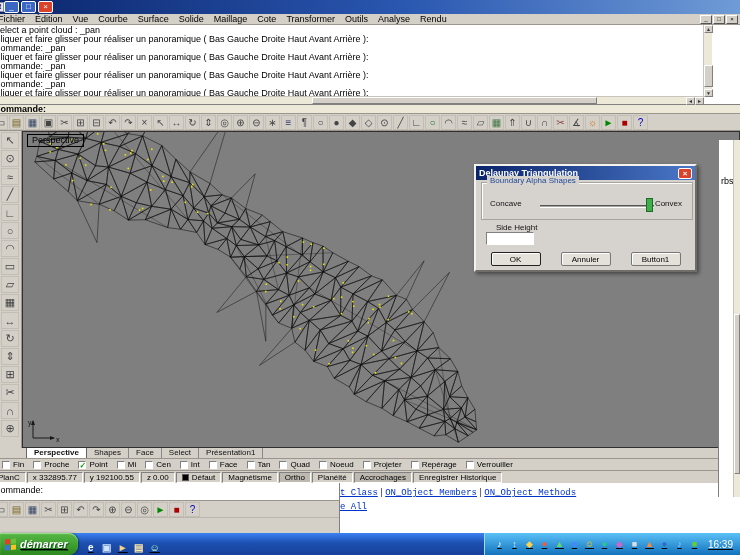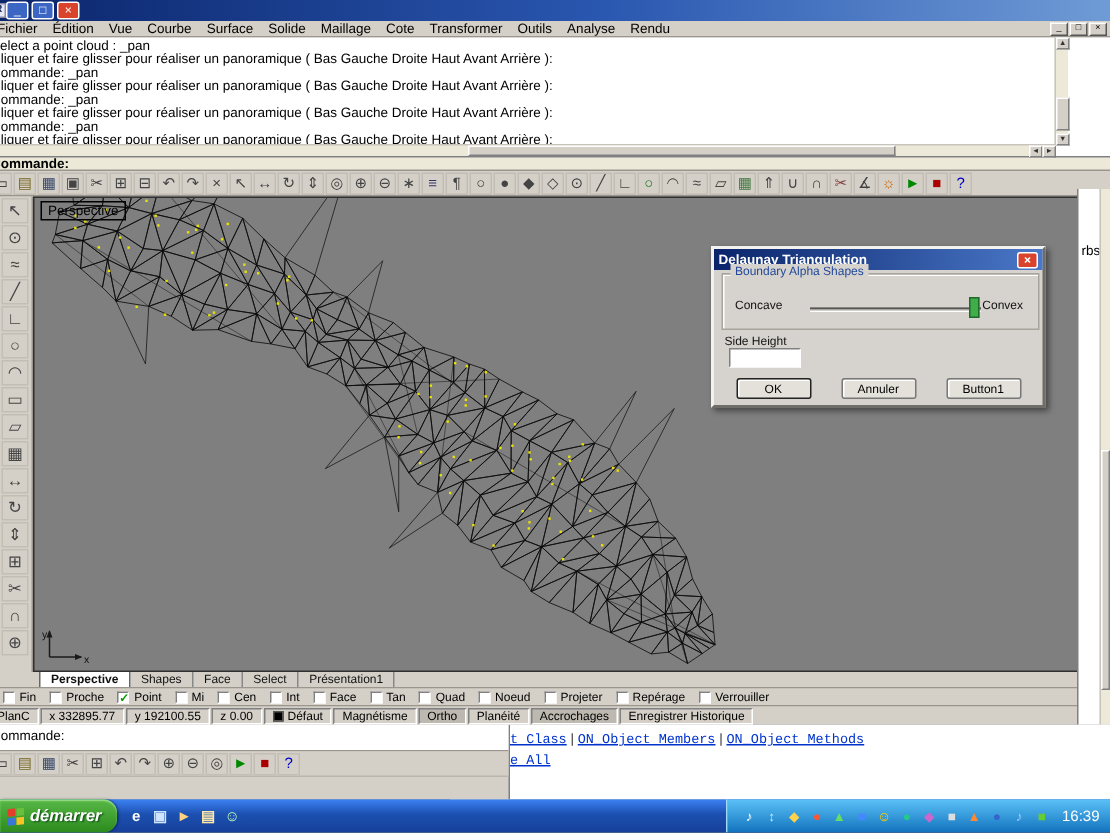"rbs" .browser-strip { top: 126px -> 140px }
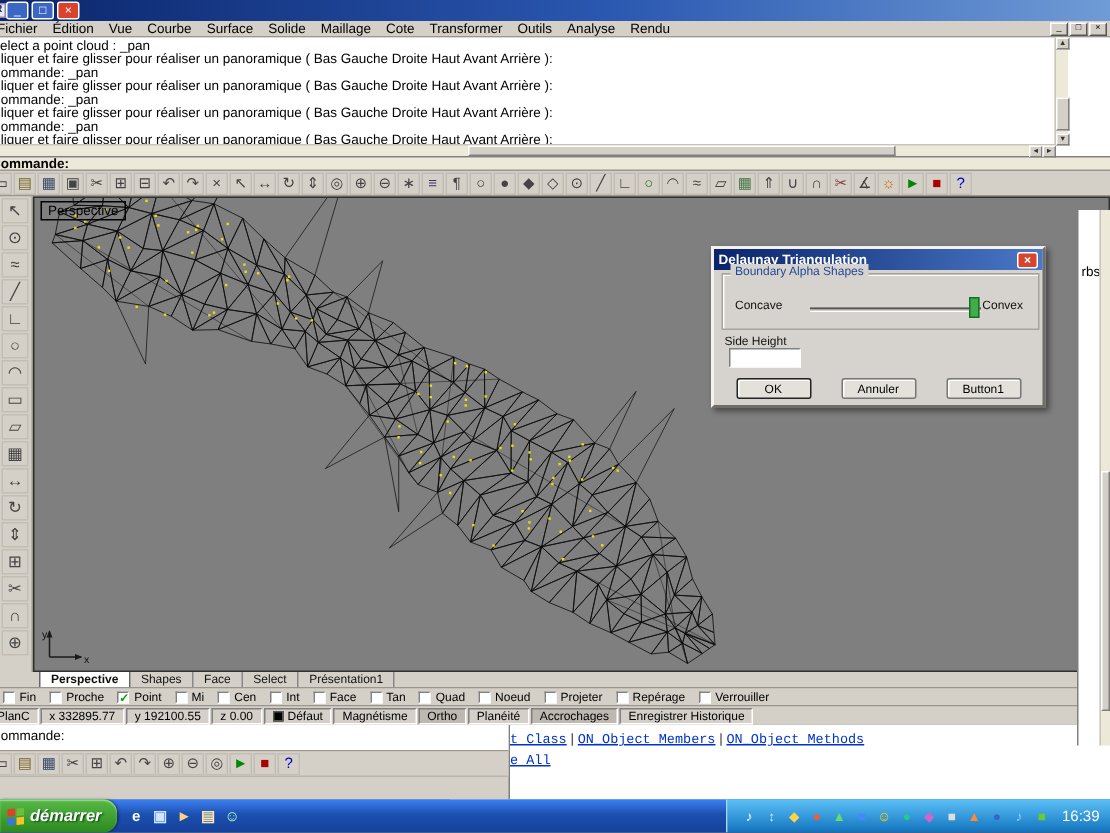"Side Height" span.dlabel { left: 7px -> 20px }
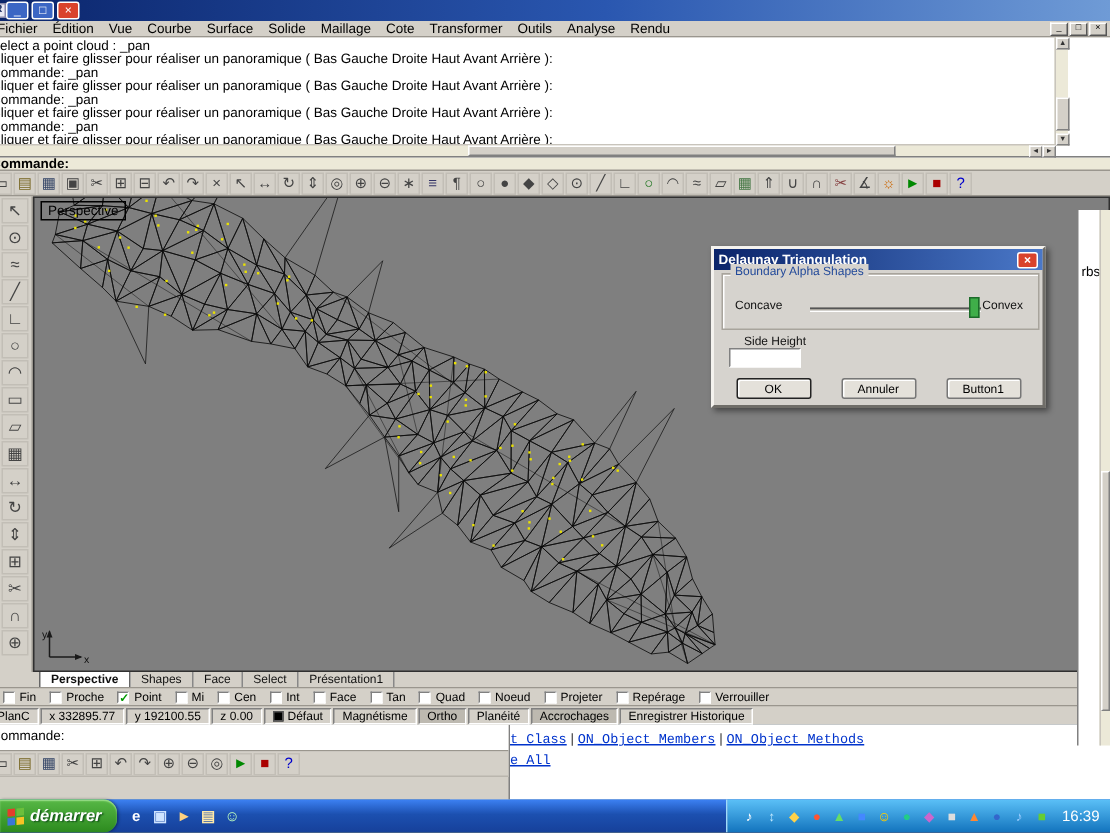"démarrer" .taskbar { align-items: center -> flex-end; text-decoration: none -> underline }
